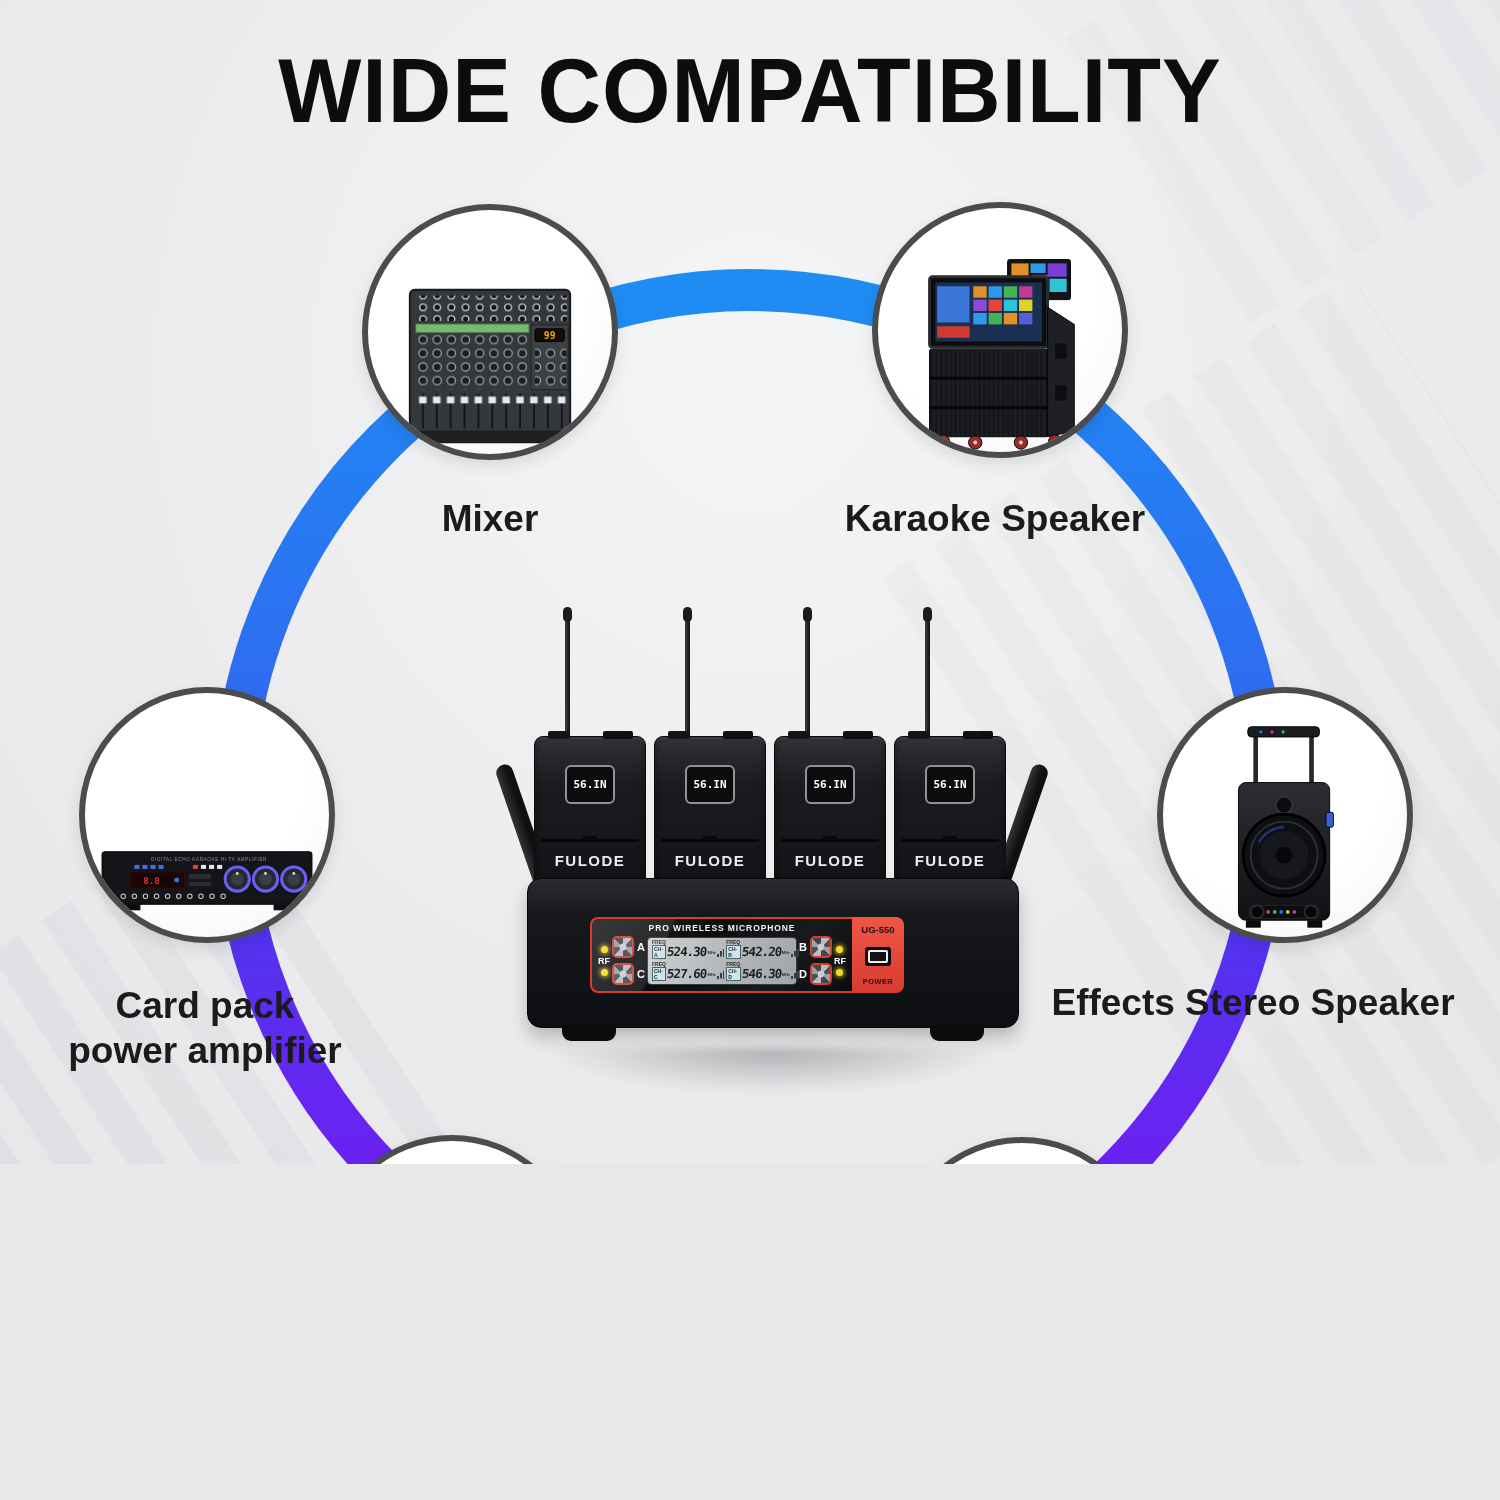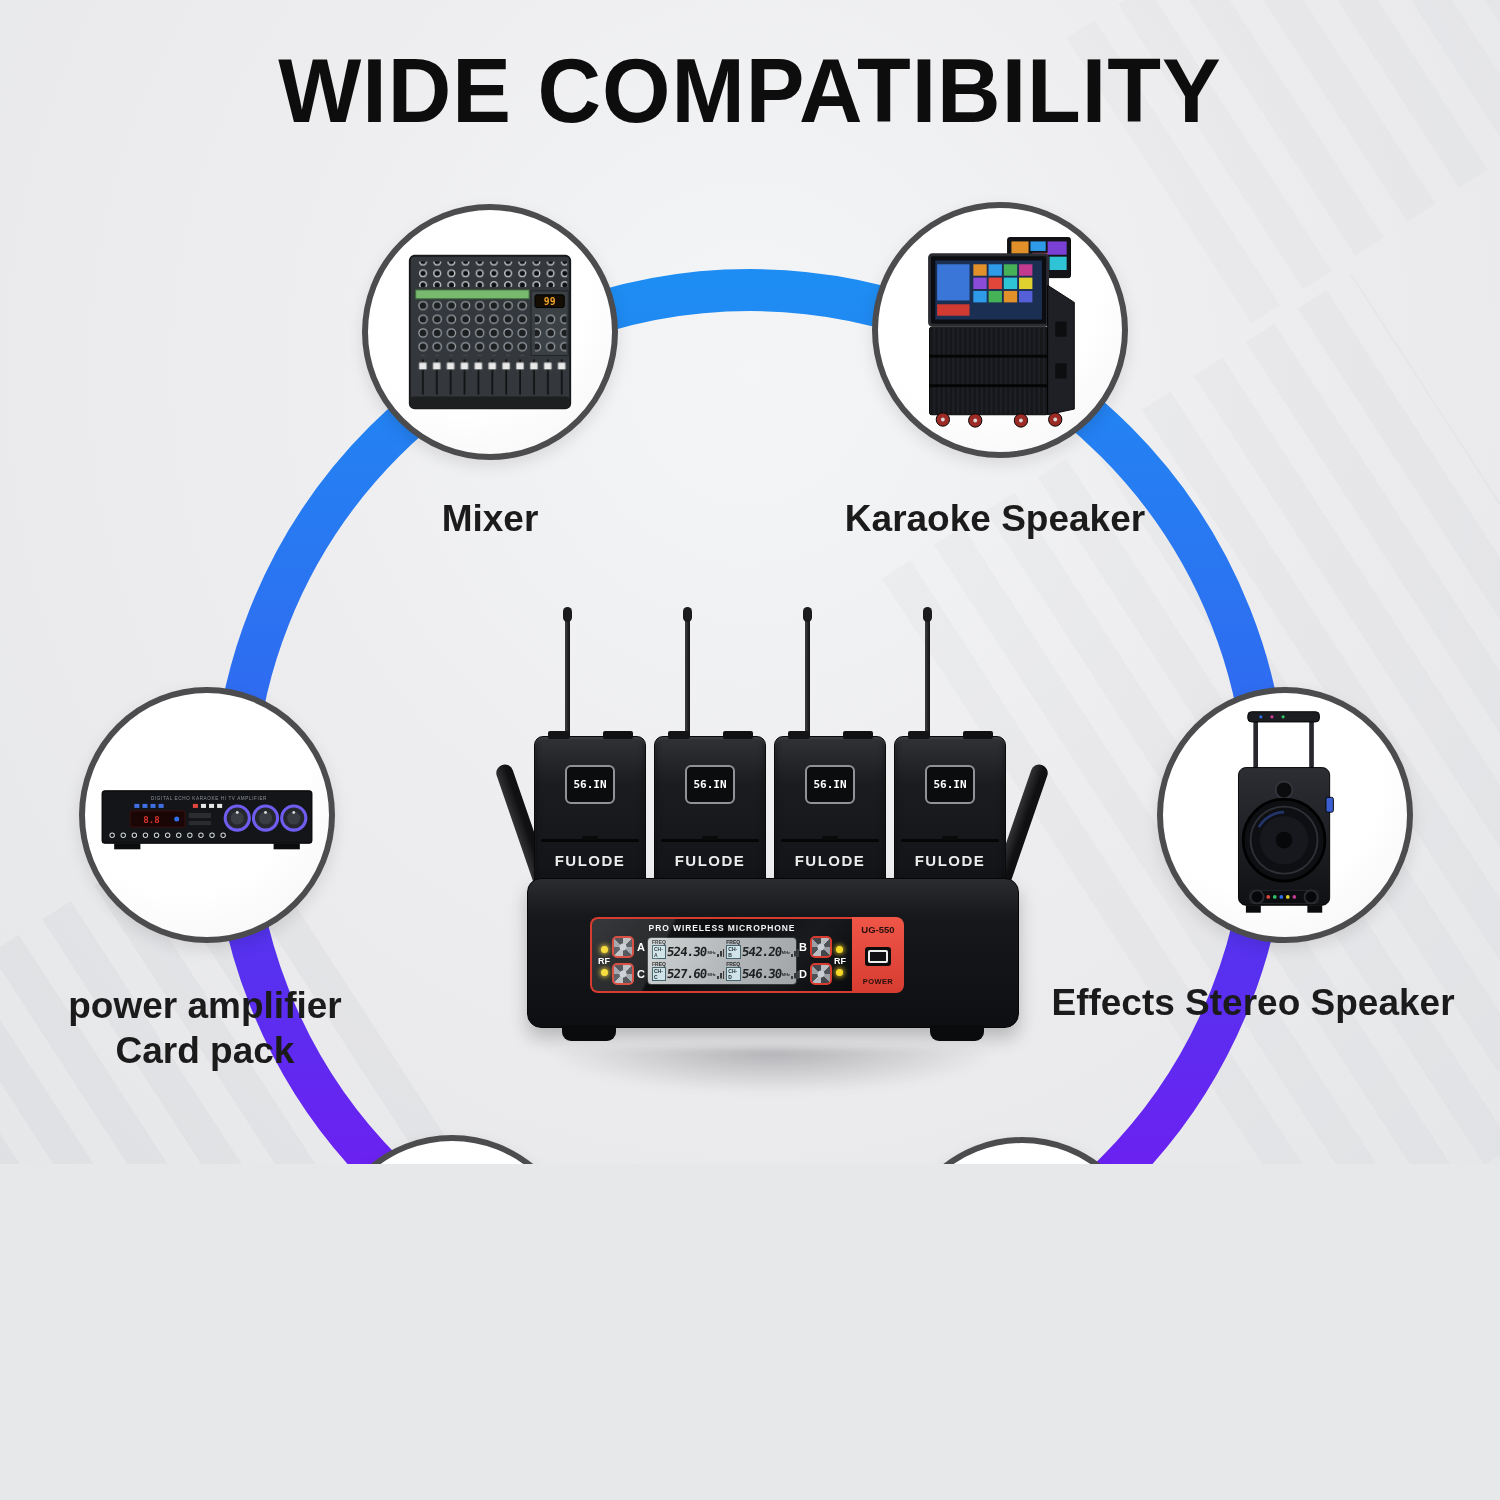"99" .node { align-items: center -> flex-end }
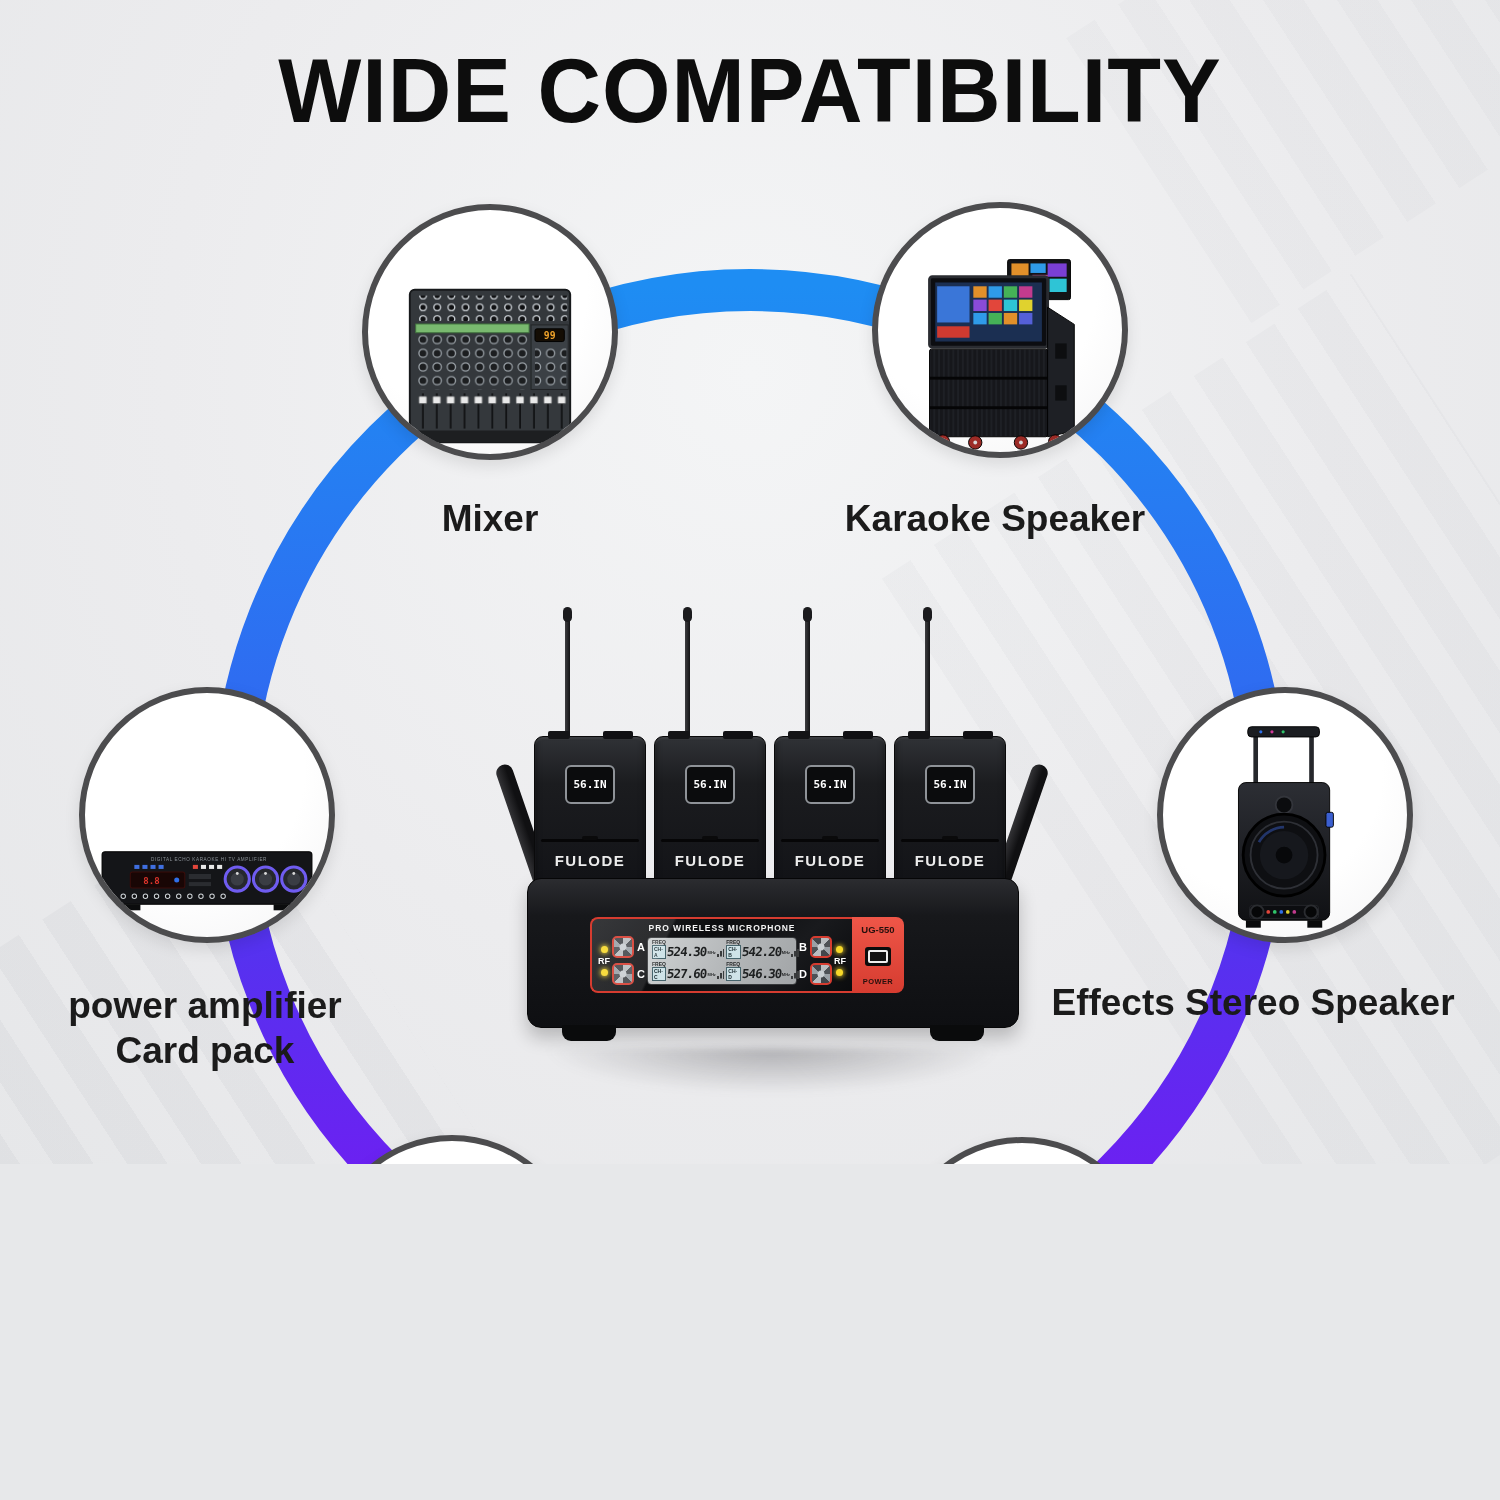"power amplifier" div { order: before "Card pack" -> after "Card pack" }
